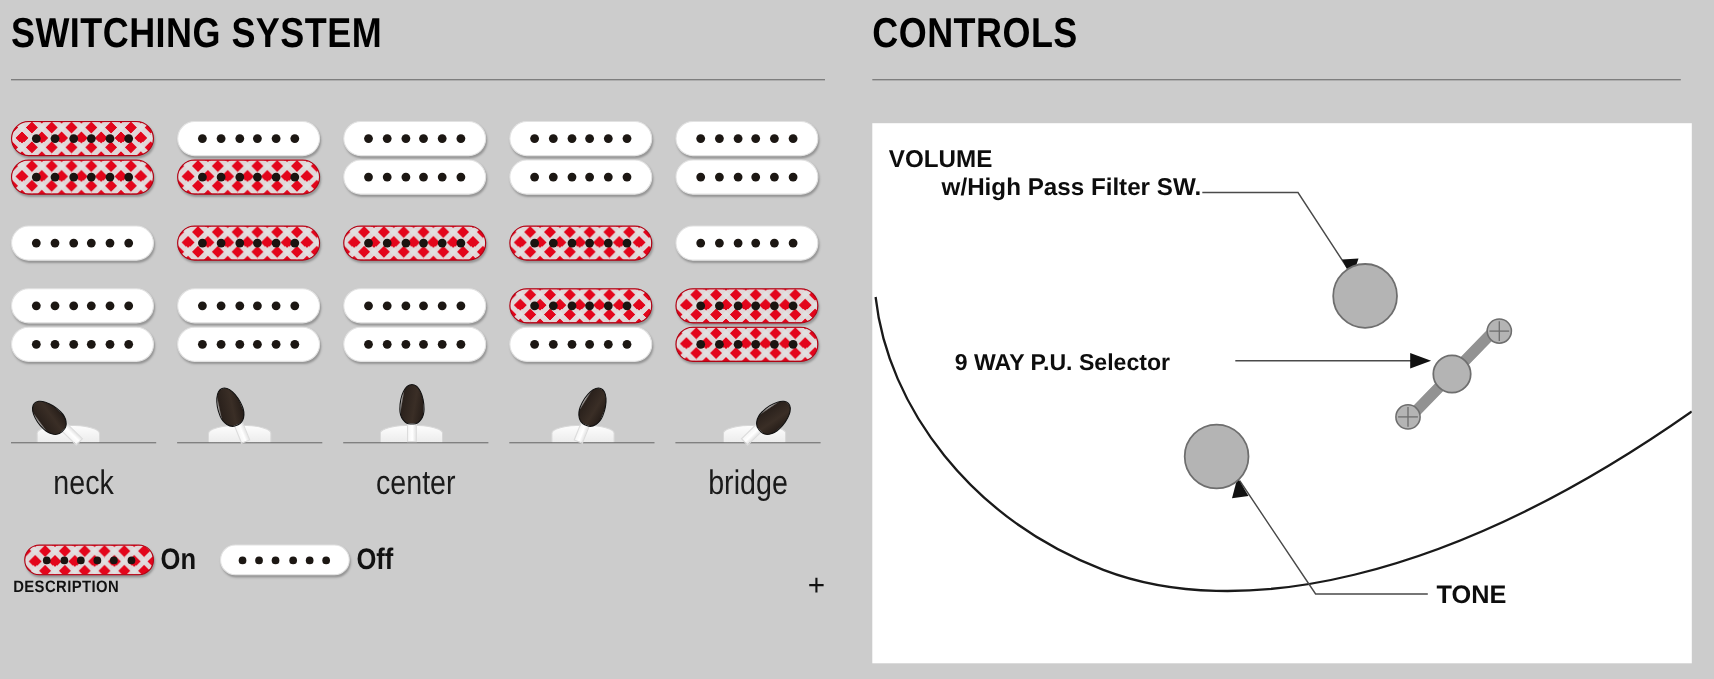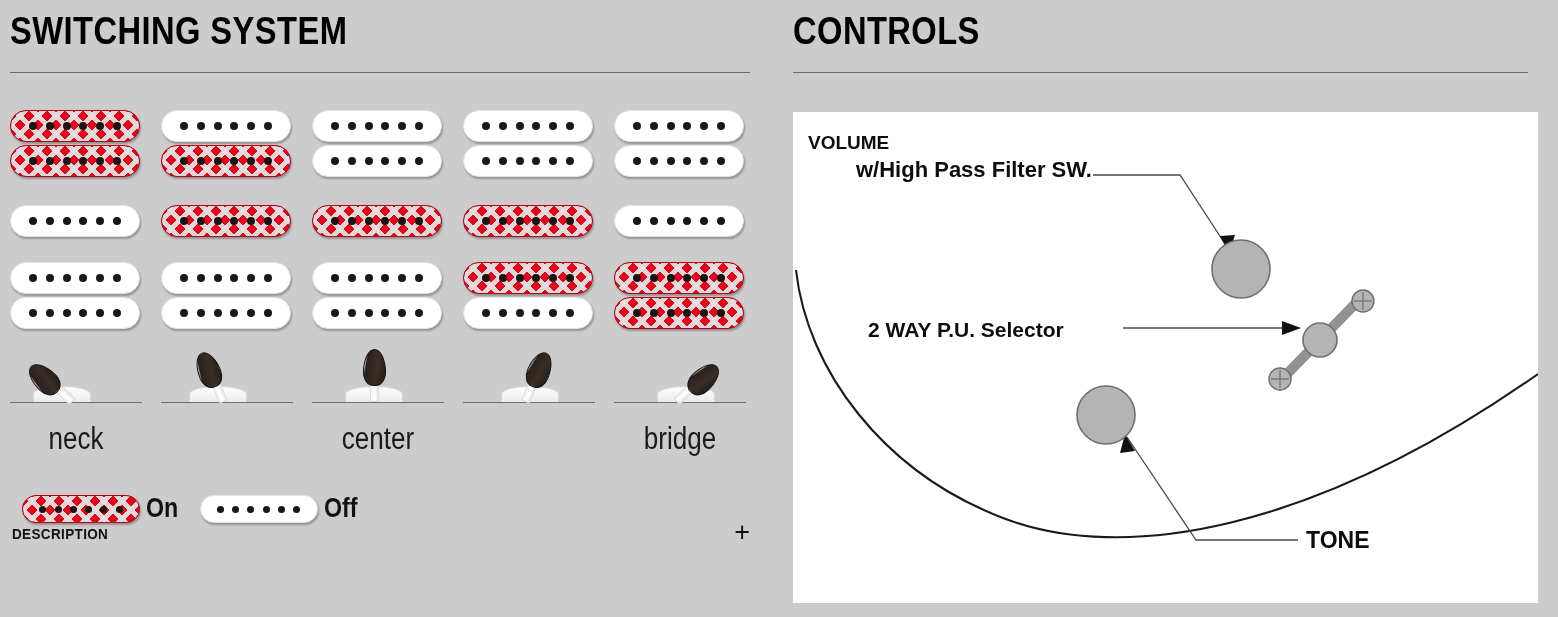"VOLUME" #lbl-volume { font-size: 19px -> 22px }
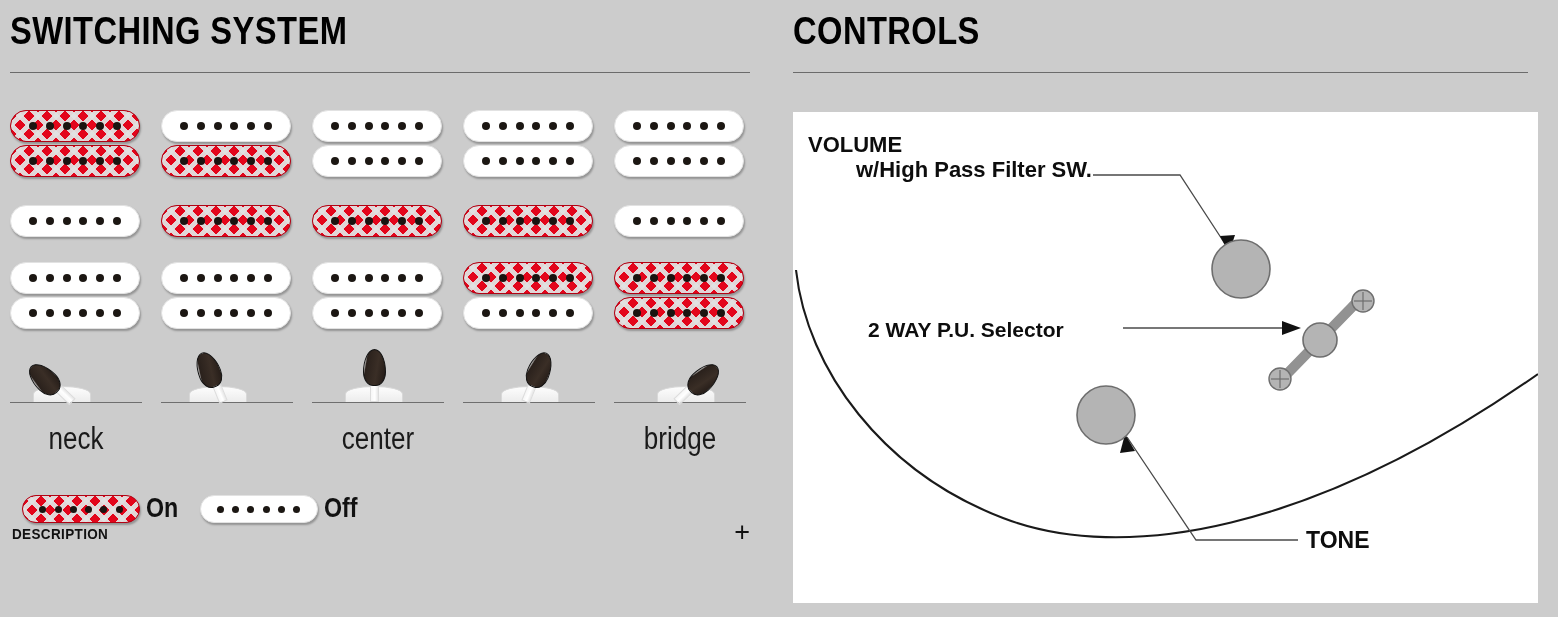"2 WAY P.U. Selector" span.ctl-label { text: 2 -> 9 }
